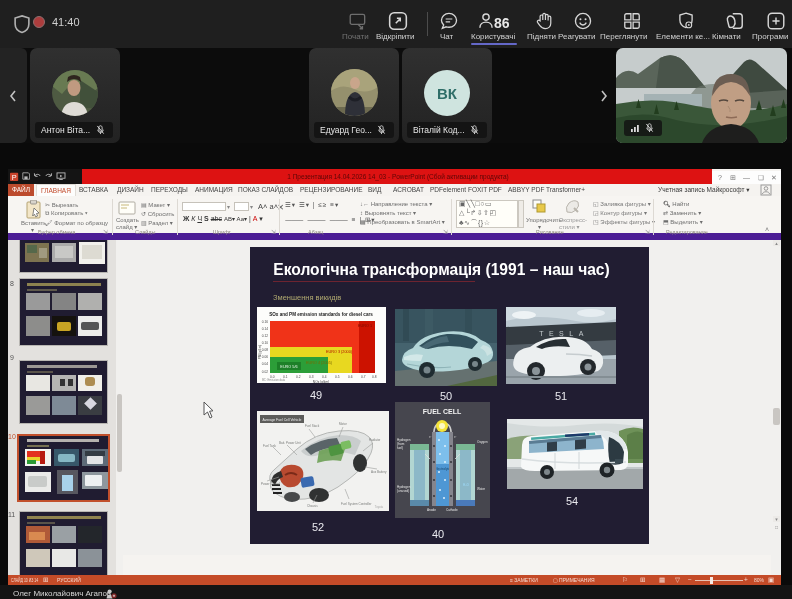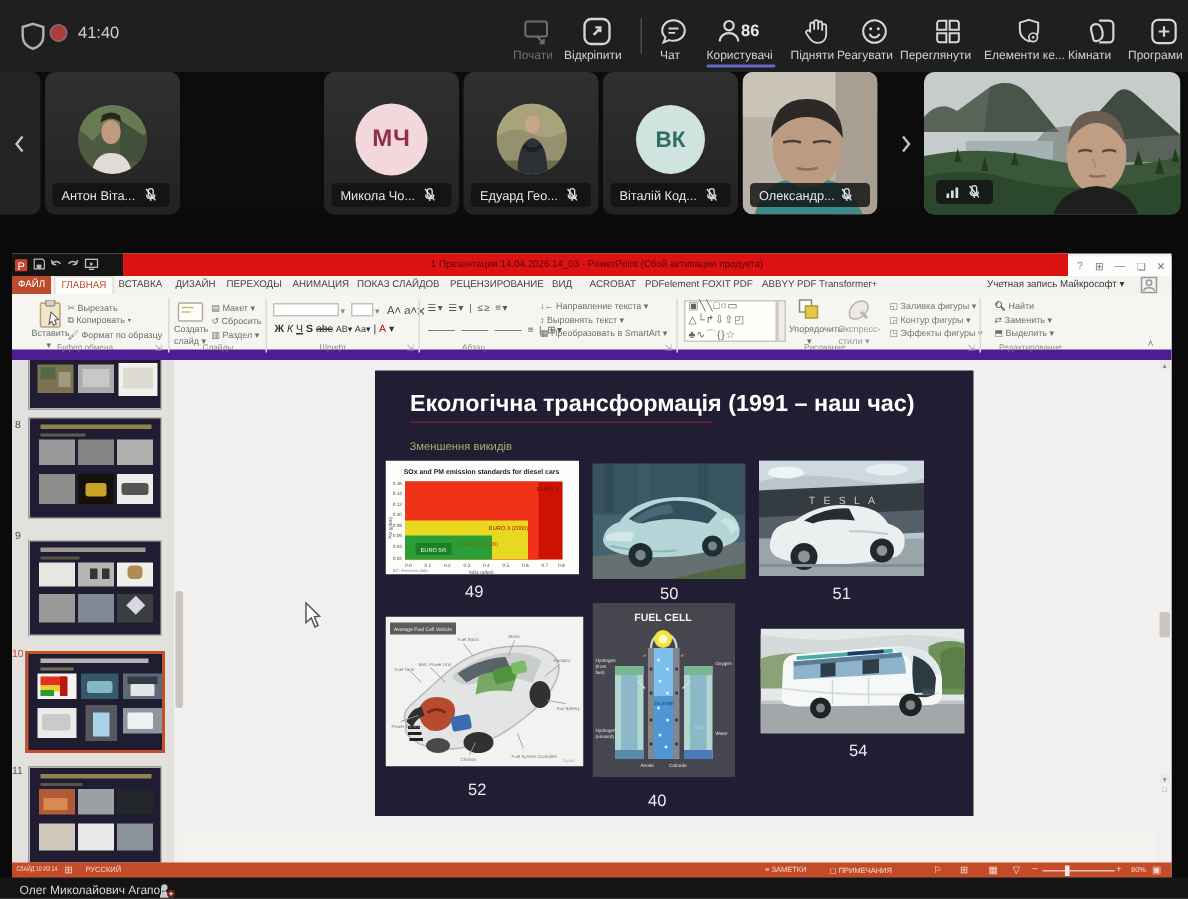"86" div { font-size: 11px -> 14px }
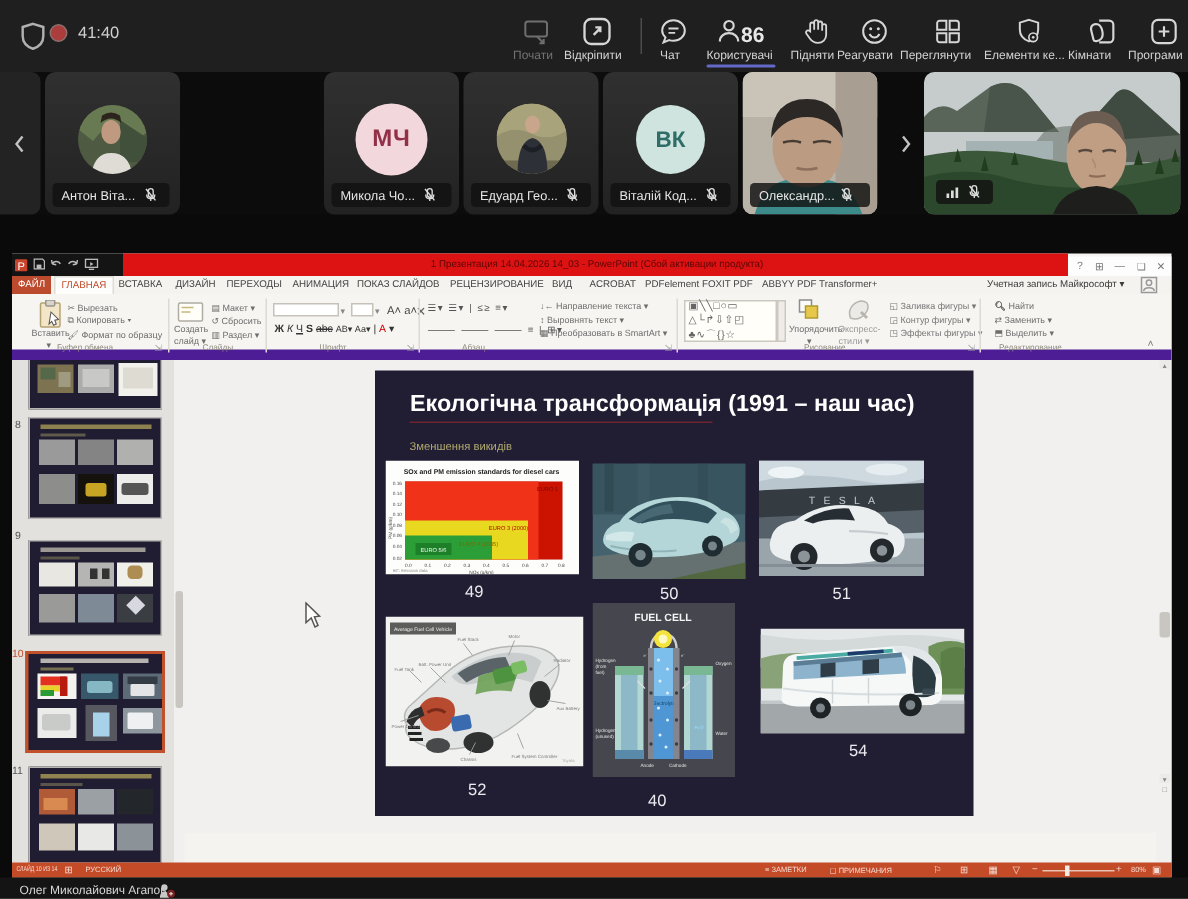"МЧ" div.tile { html: <div> <div></div> <div>МЧ</div> <div>Микола Чо...<svg> <path></path> <path></path> <path></path> </svg></div> </div> -> none }
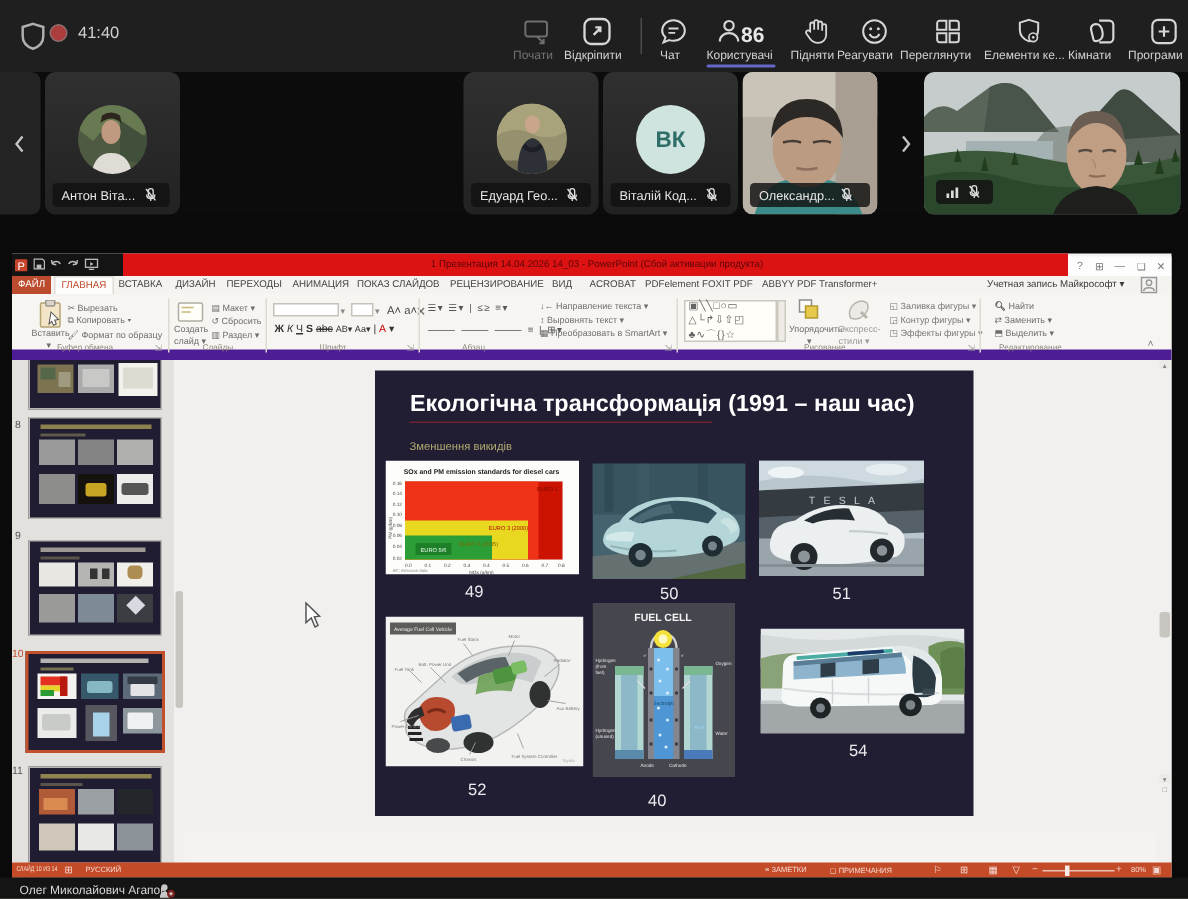"Олександр..." div.tile { html: <div> <svg> <rect></rect> <rect></rect> <rect></rect> <ellipse></ellipse> <path></path> <path></path> <path></path> <path></path> </svg> <div>Олександр...<svg> <path></path> <path></path> <path></path> </svg></div> </div> -> none }
